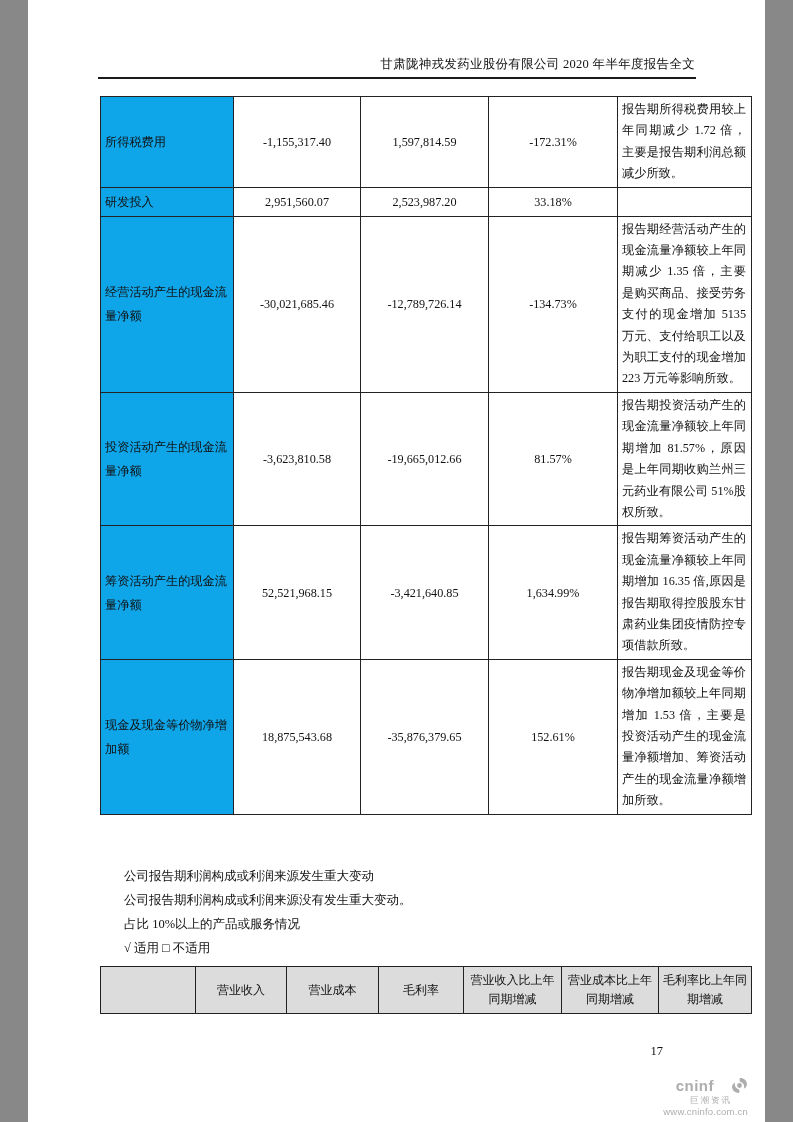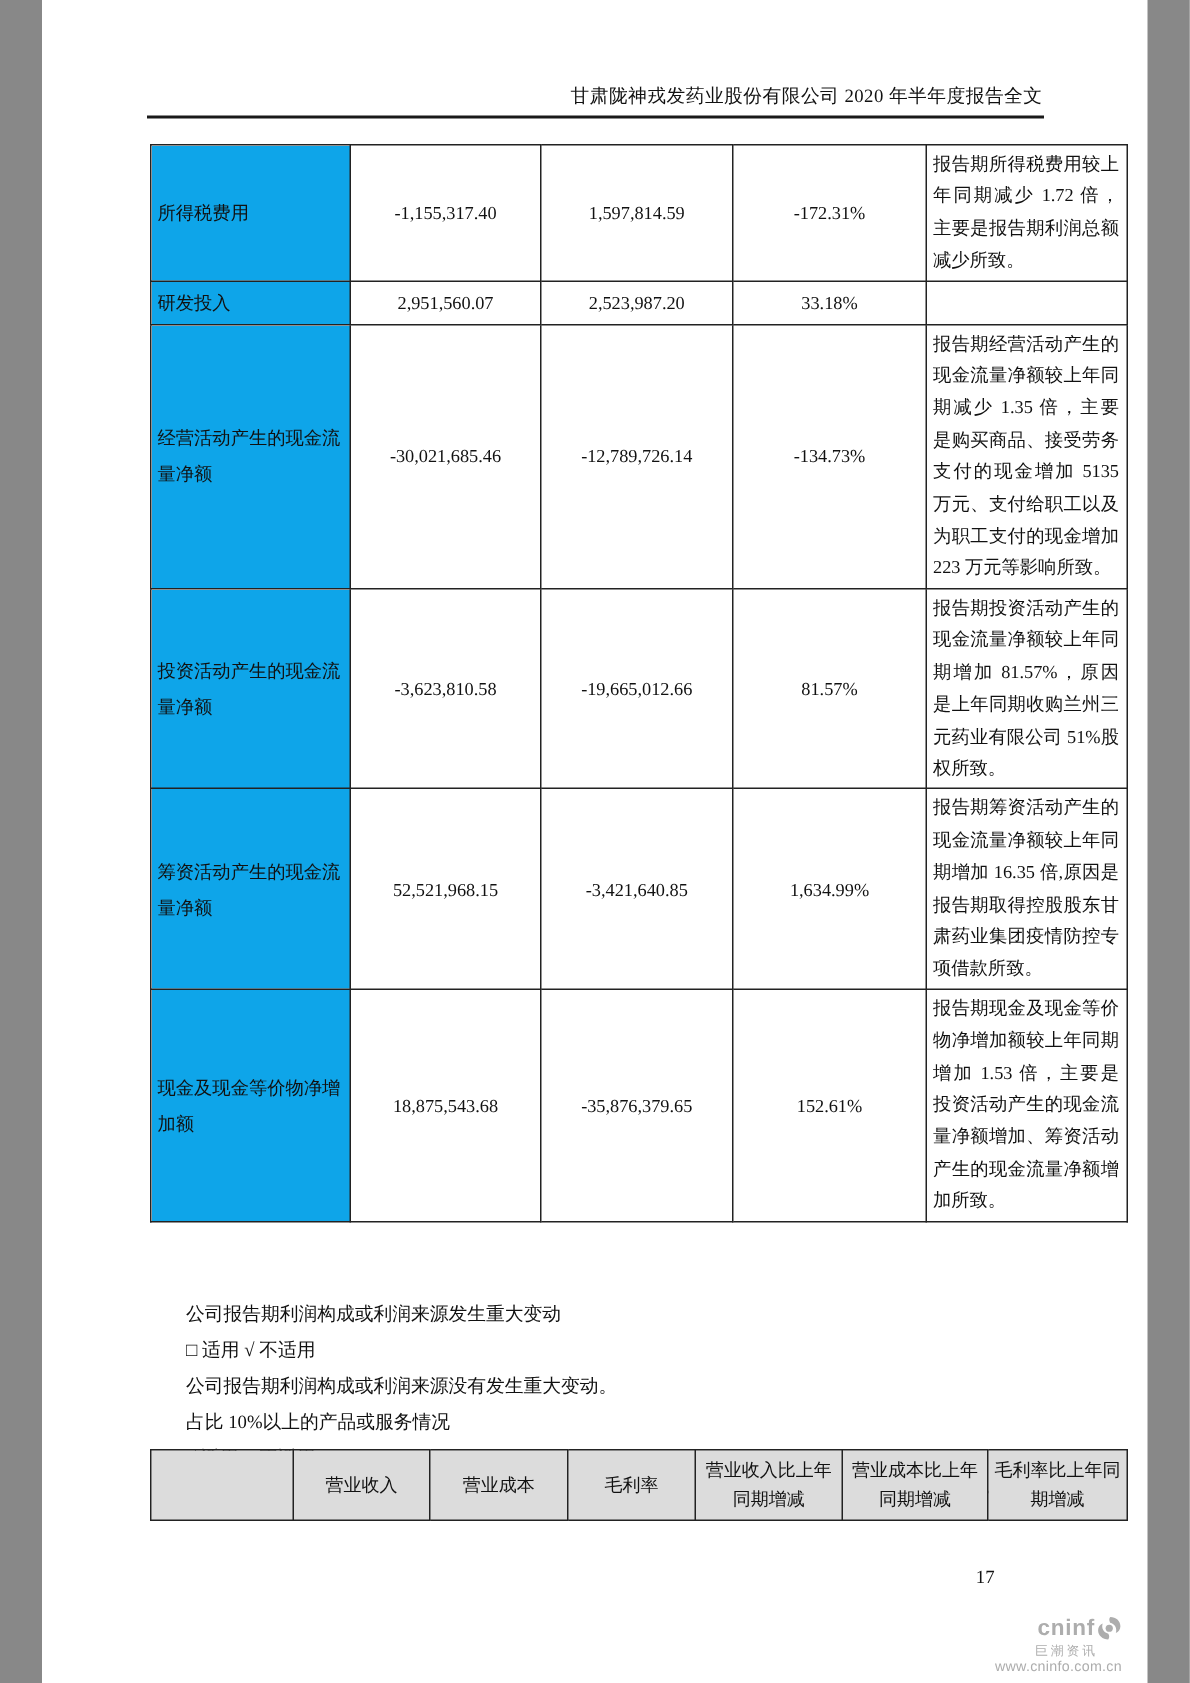"□ 适用 √ 不适用" div.line { html: <div>□ 适用 √ 不适用</div> -> none }
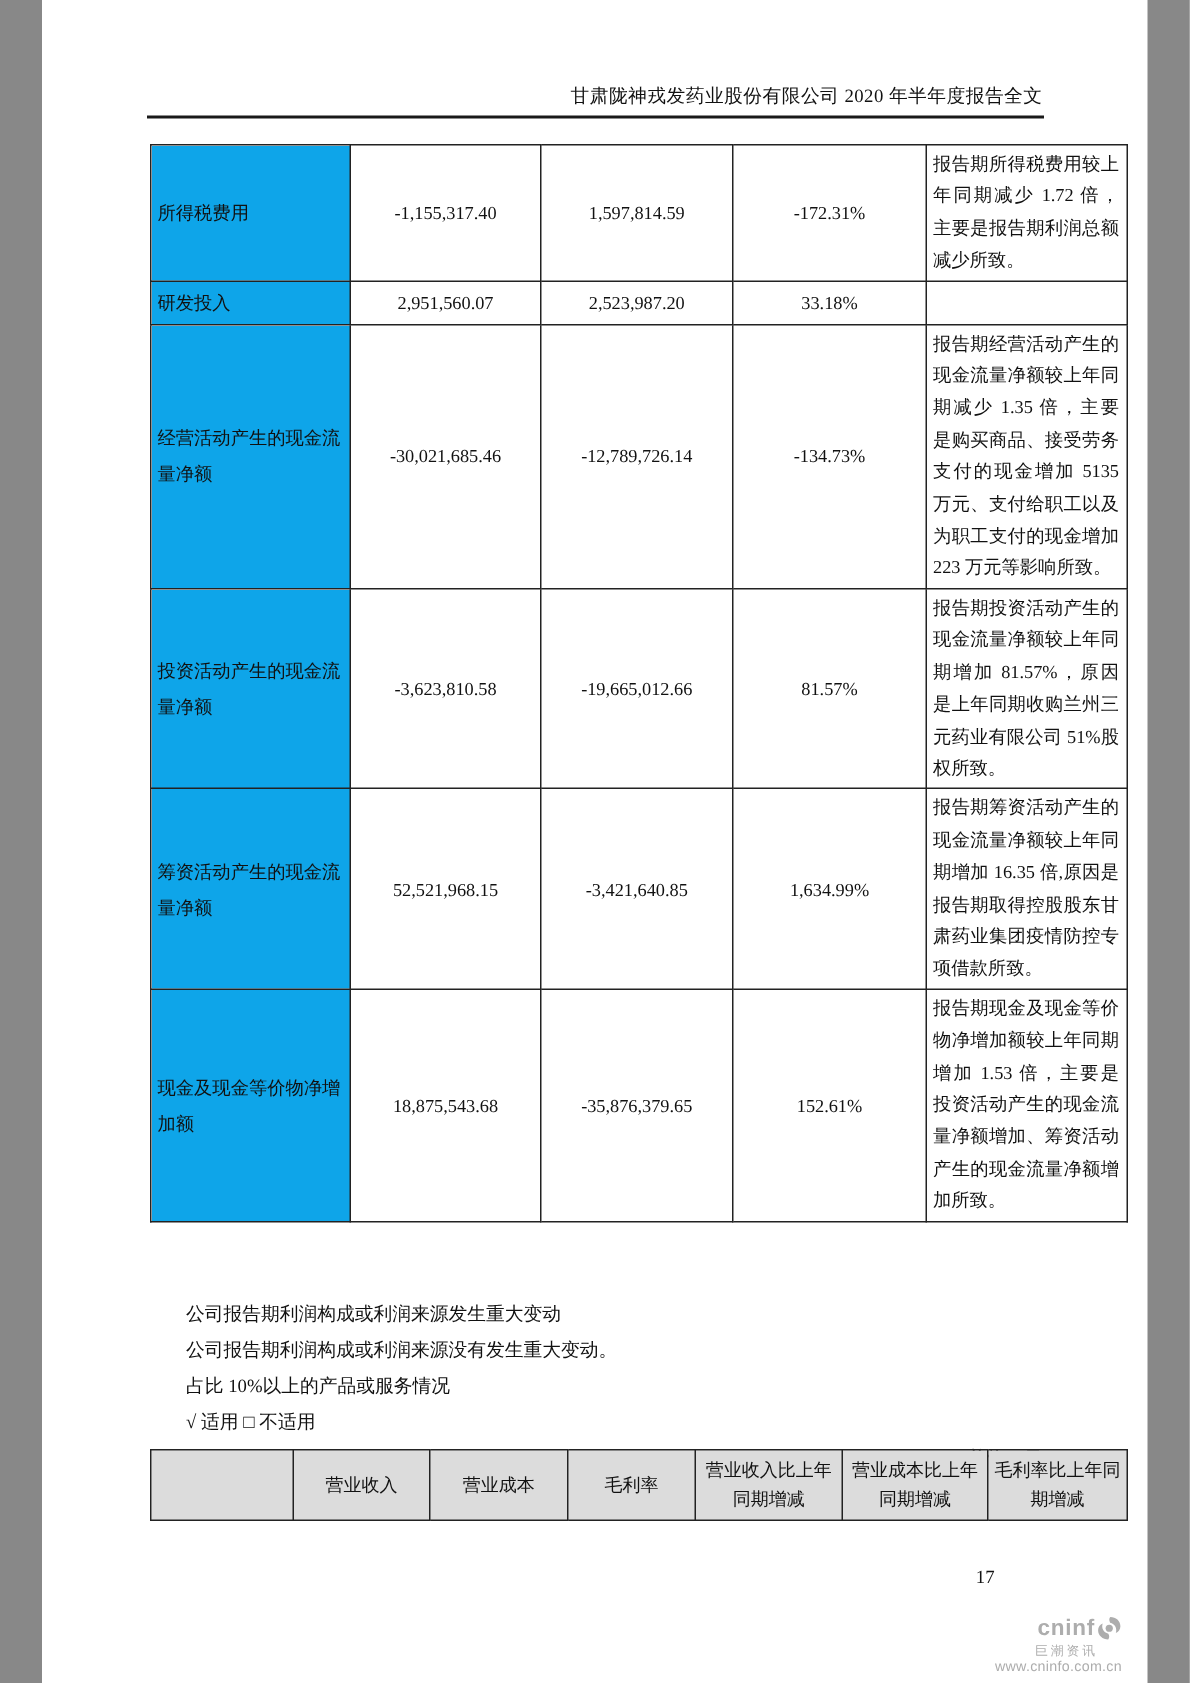"cninf" .logo-top { gap: 1px -> 17px }
